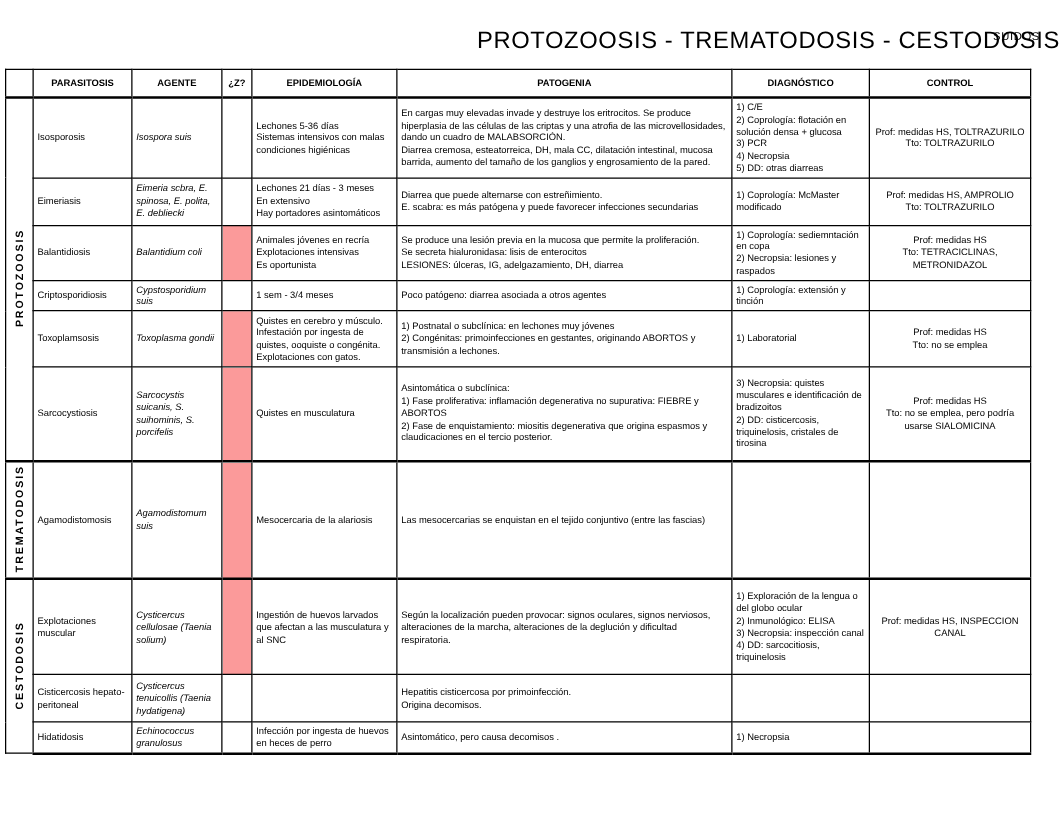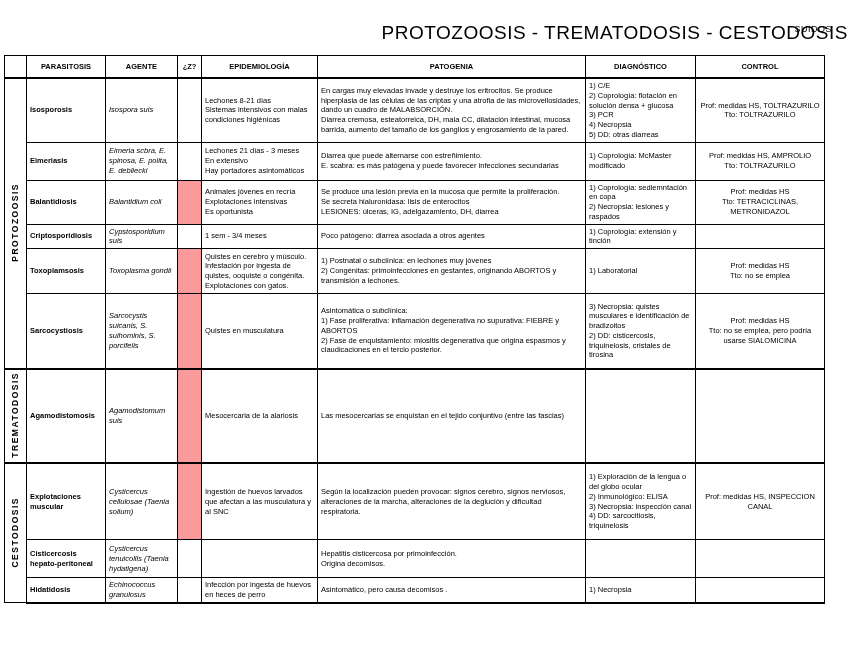"Lechones 8-21 días" td.c-epi { text: 8-21 -> 5-36 }
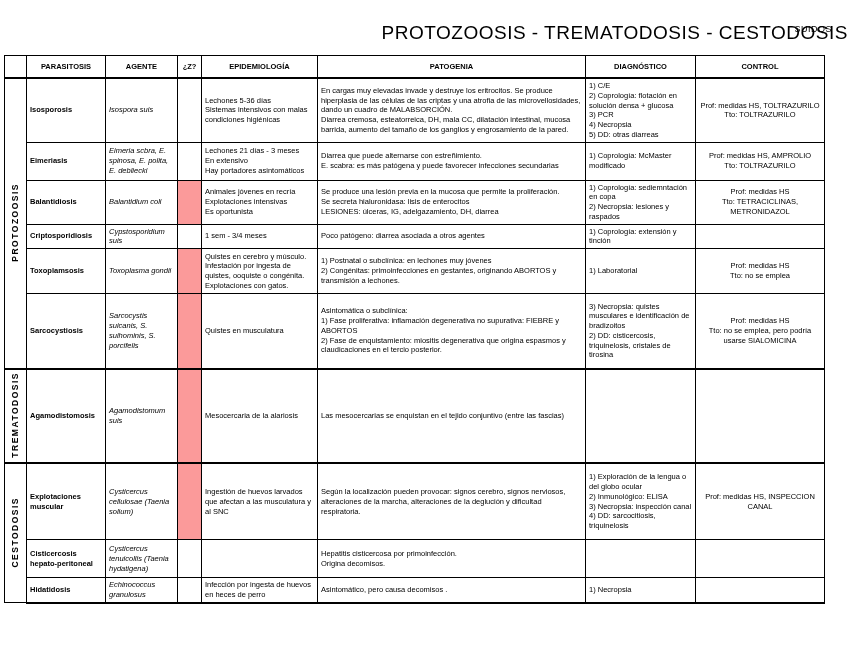"Isosporosis" td.c-parasitosis { font-weight: bold -> normal }
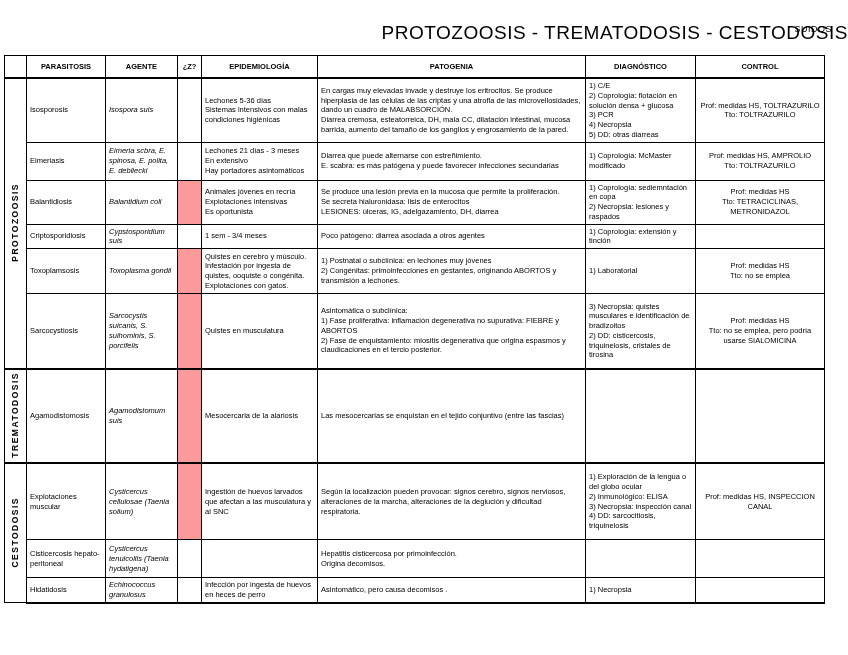"Según la localización pueden provocar:" td.c-pat { text: cerebro -> oculares }
